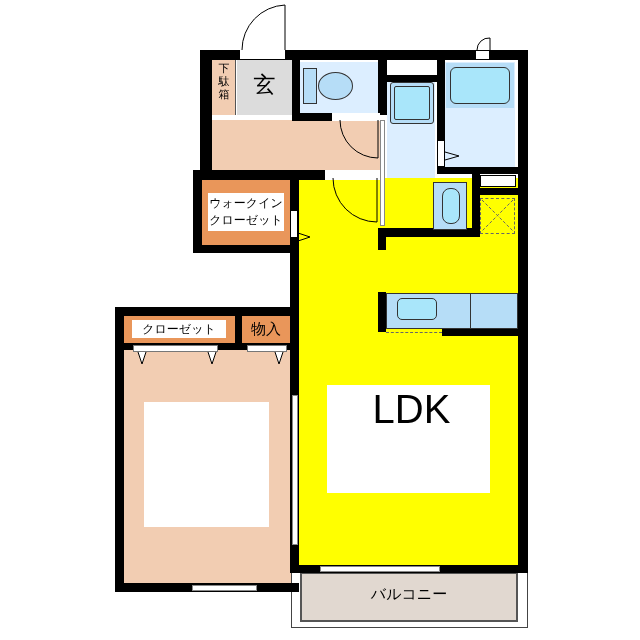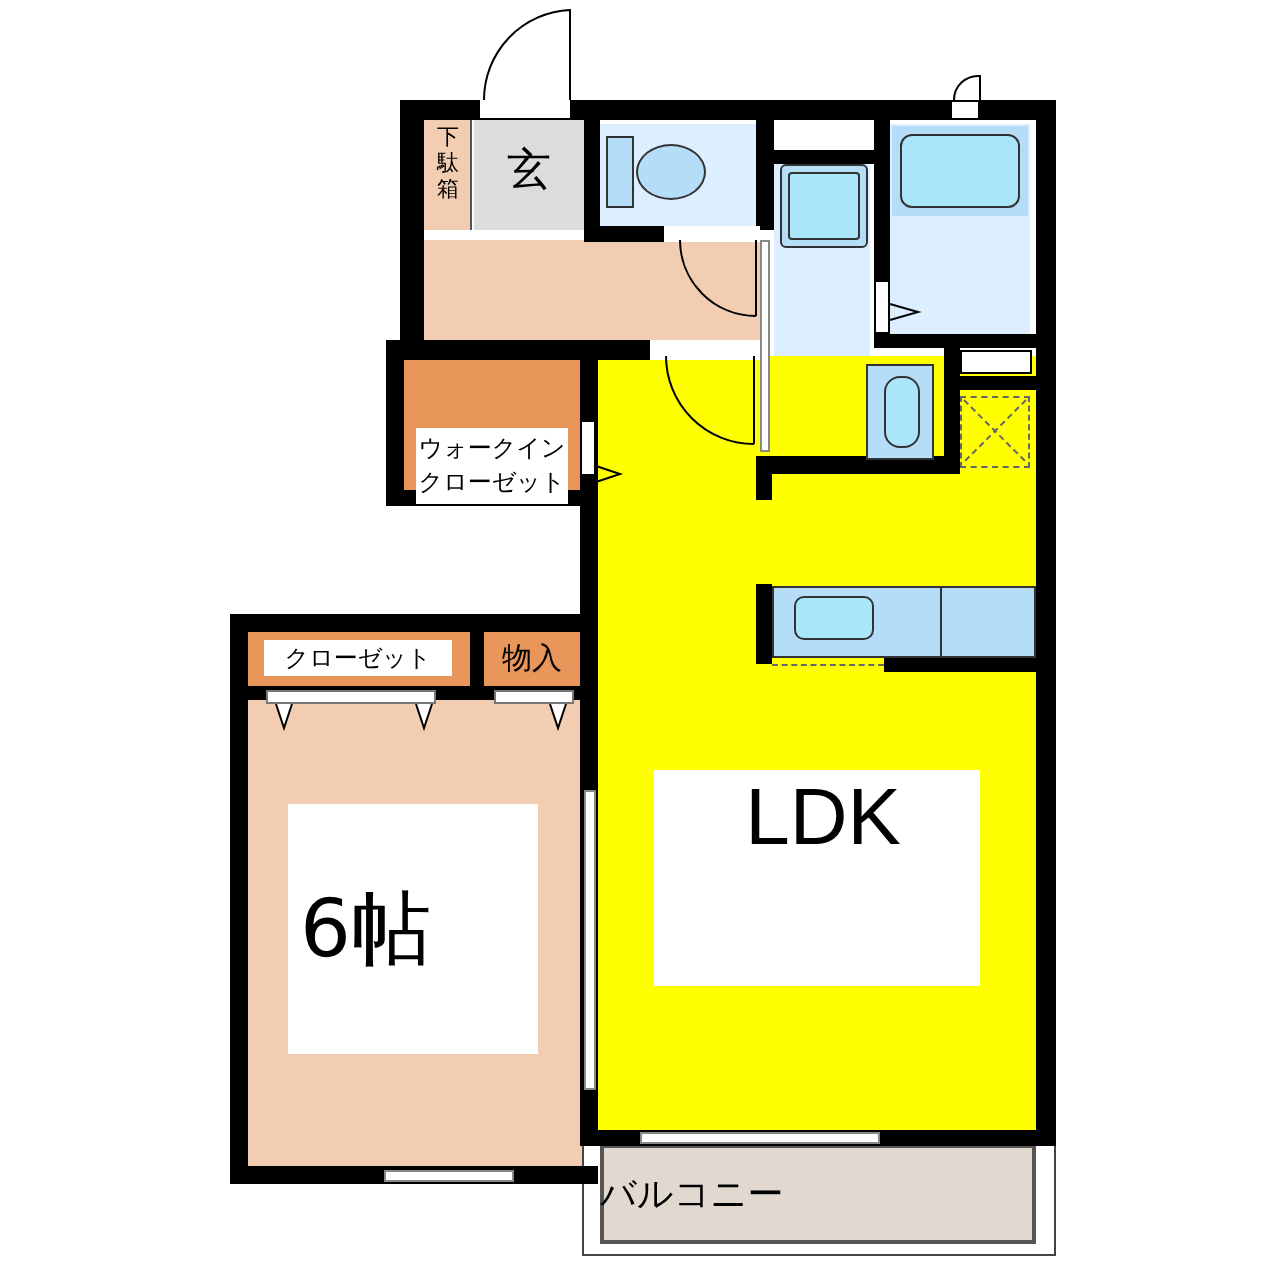"ウォークイン" div.lbl { margin-top: 21px -> none }
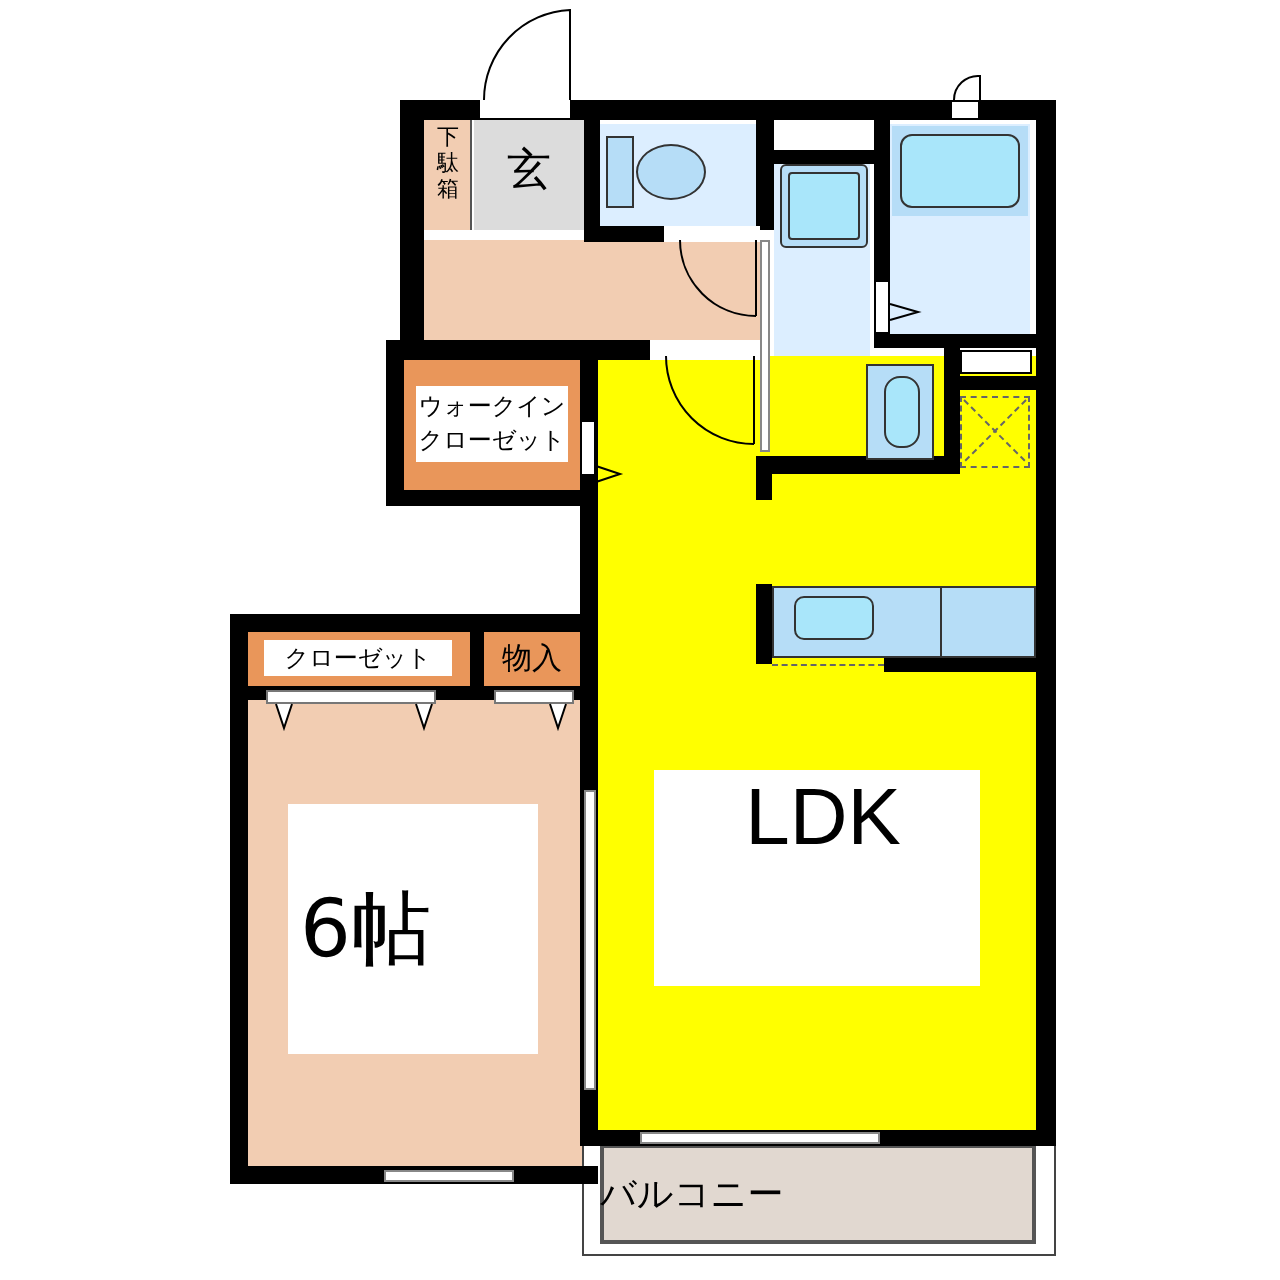"6帖" span { html: <span>6帖</span> -> none }
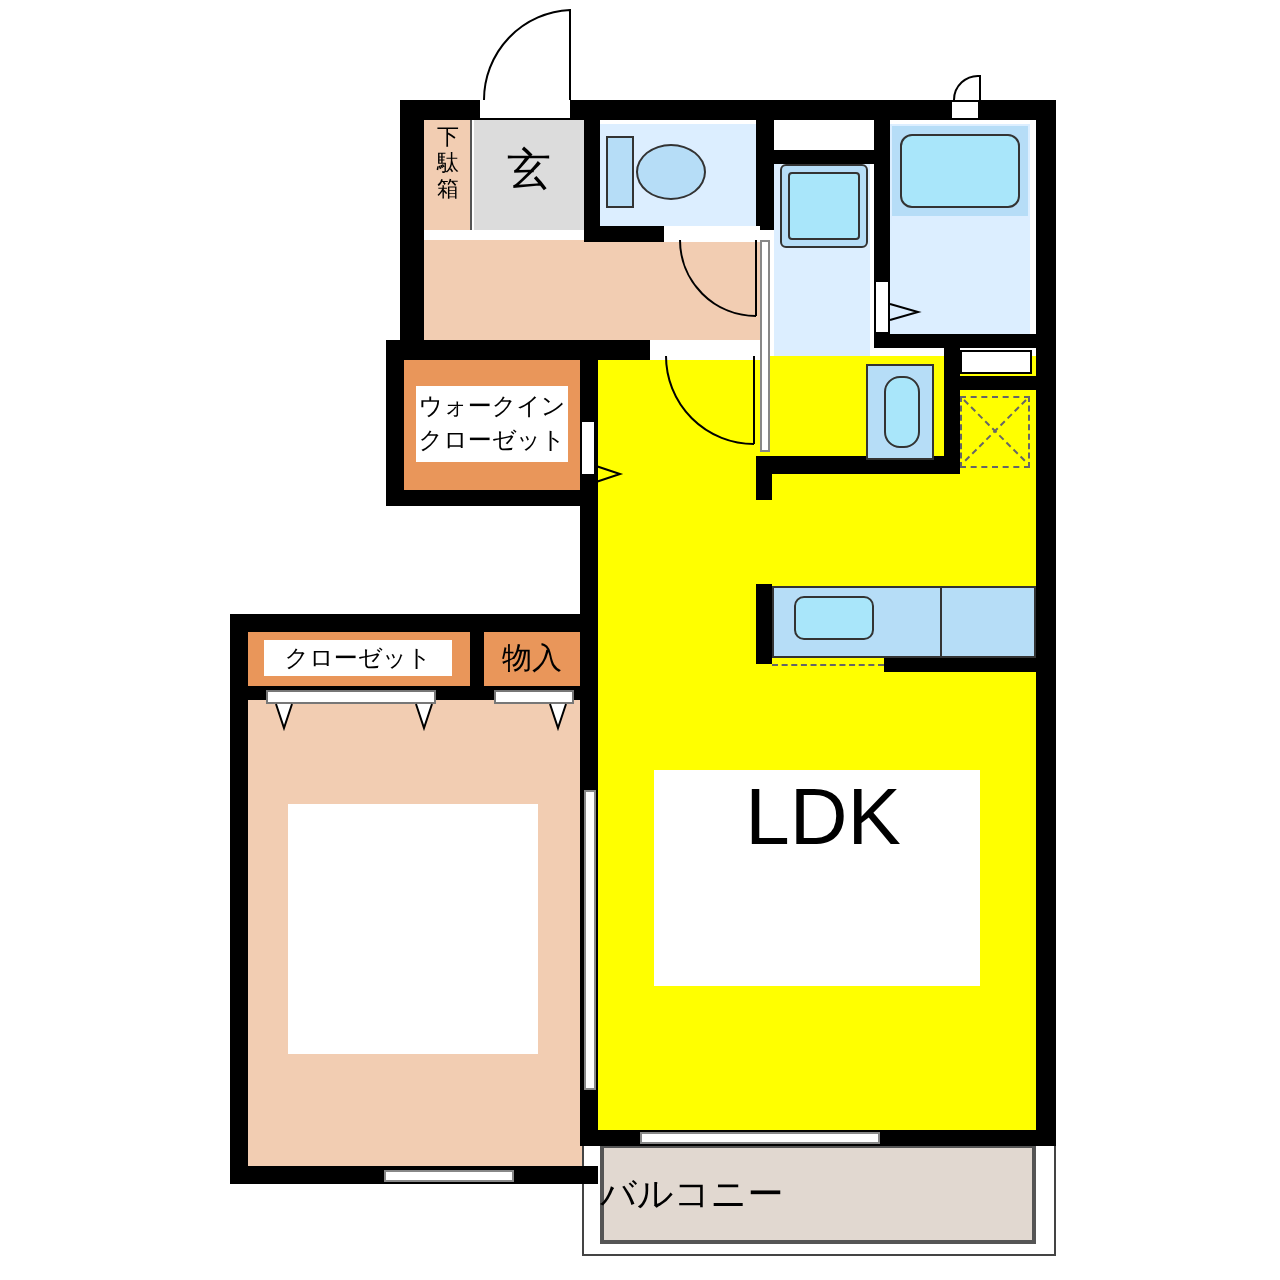"バルコニー" div.abs { font-size: 18px -> 15px; text-align: left -> center }
